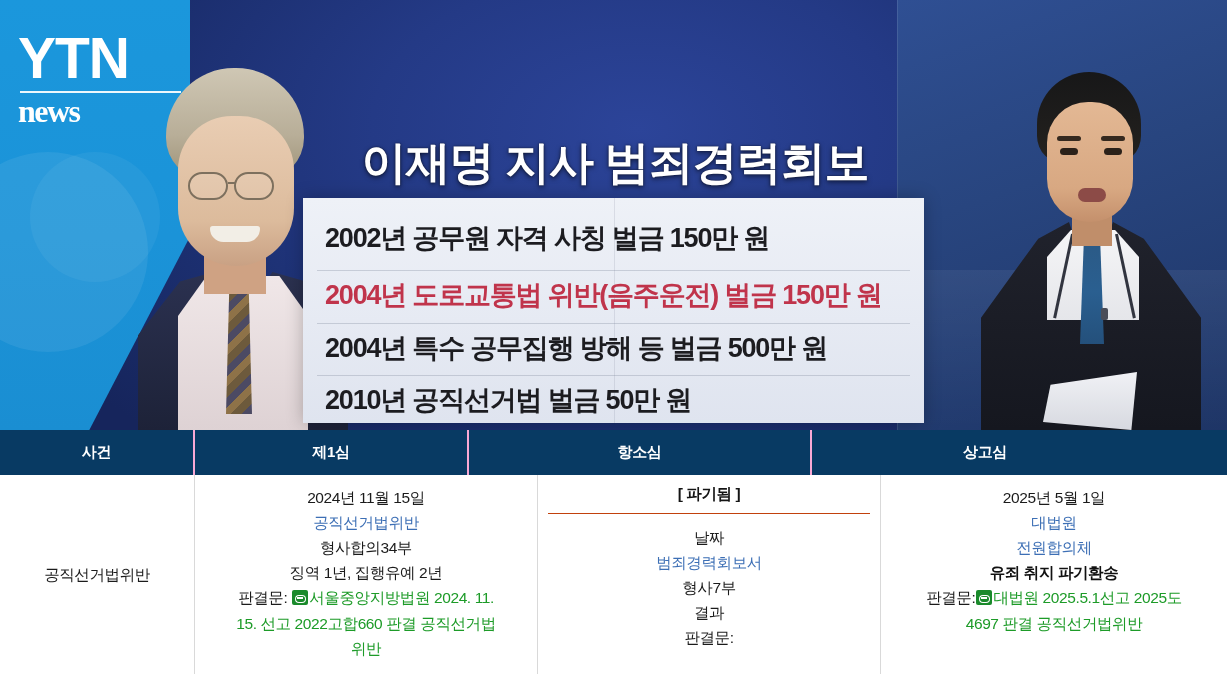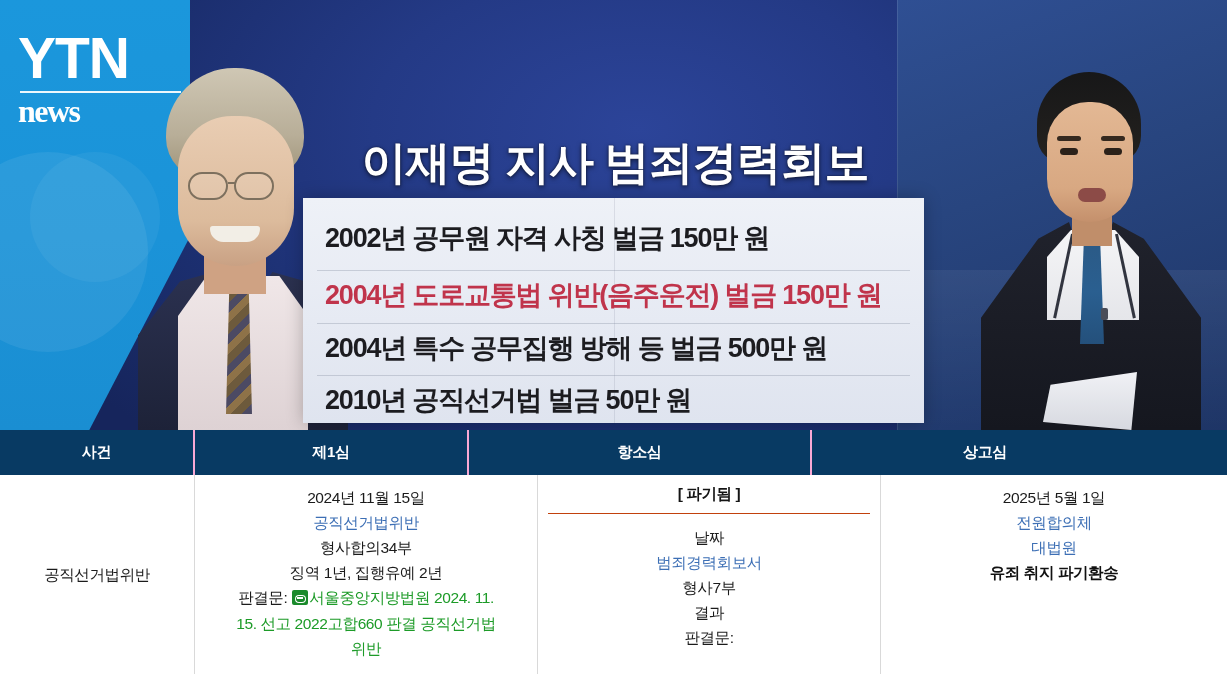"전원합의체" div.blue-link { order: before "대법원" -> after "대법원" }
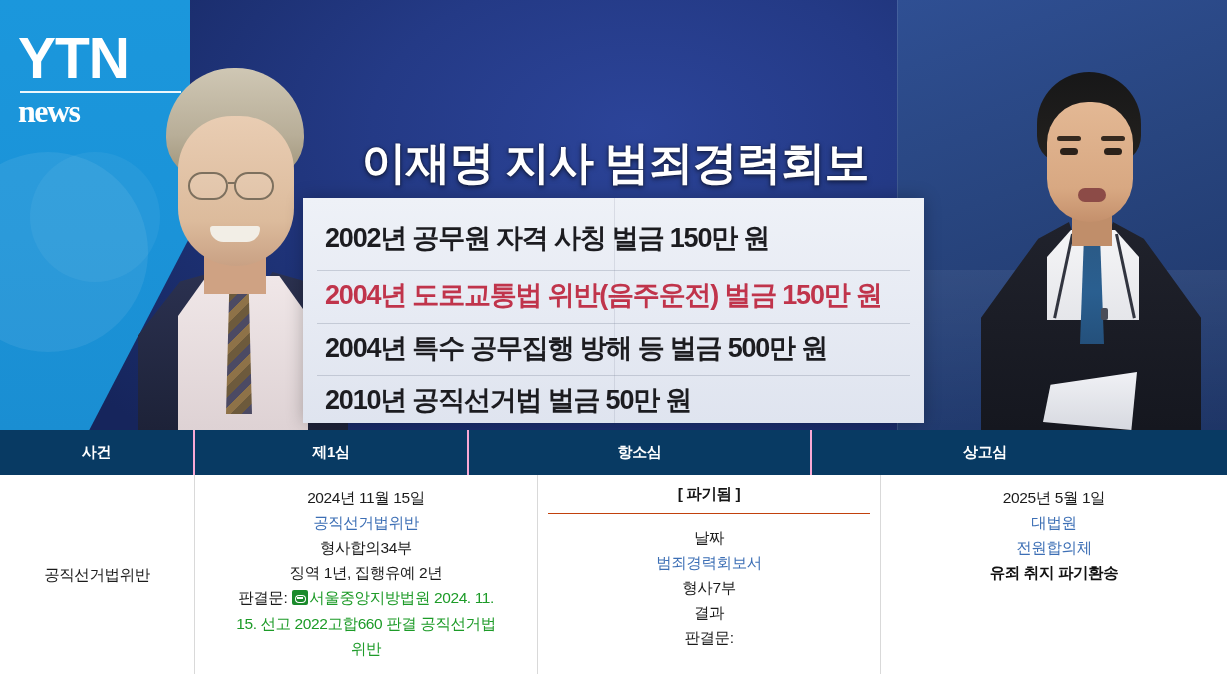"판결문: 대법원 2025.5.1선고 2025도" div { html: none -> <div> <span>판결문:</span><span><i></i></span><span>대법원 2025.5.1선고 2025도</span> <span>4697 판결 공직선거법위반</span> </div> }
